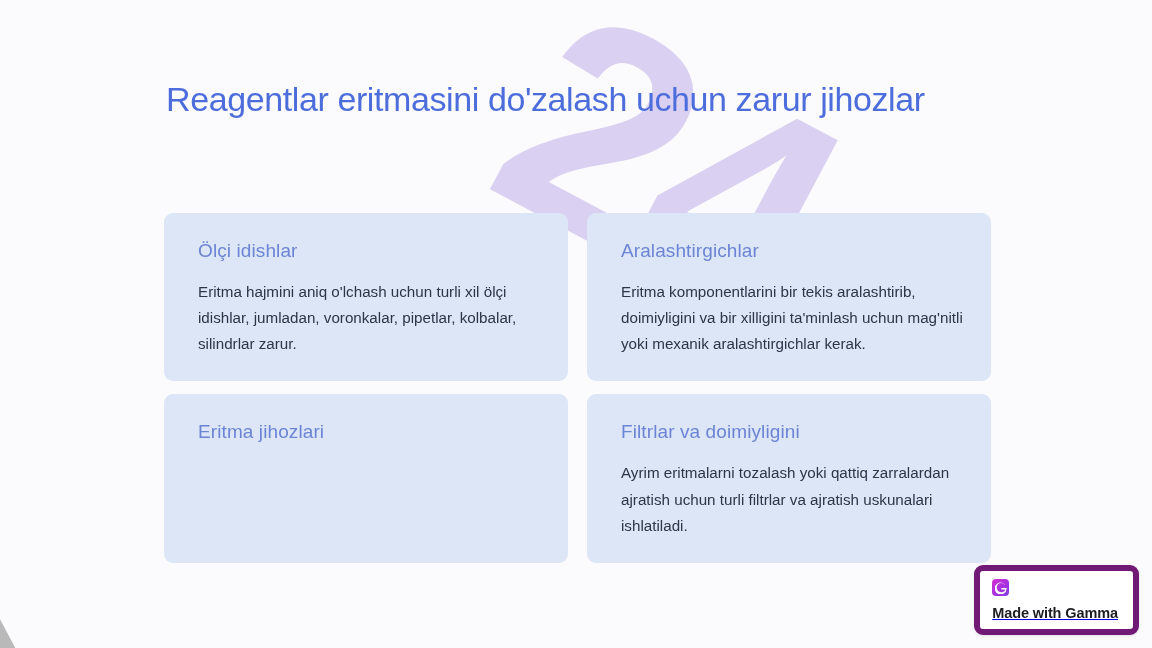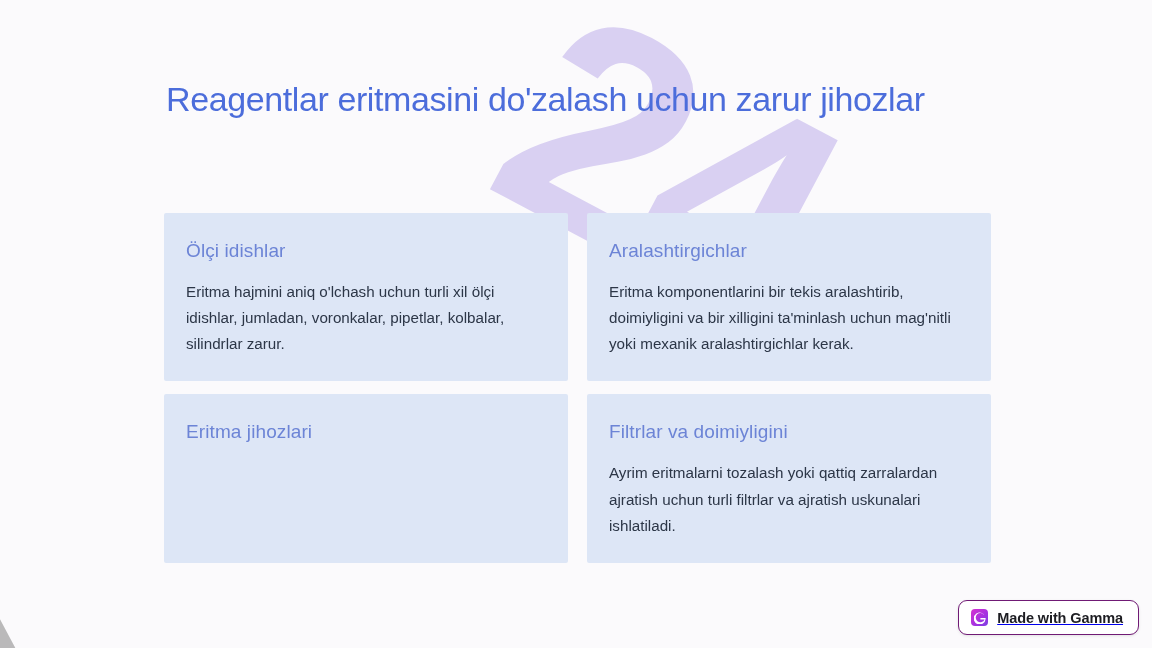"Ölçi idishlar" .card { border-radius: 2px -> 9px; padding: 27px 26px 24px 22px -> 27px 26px 24px 34px }
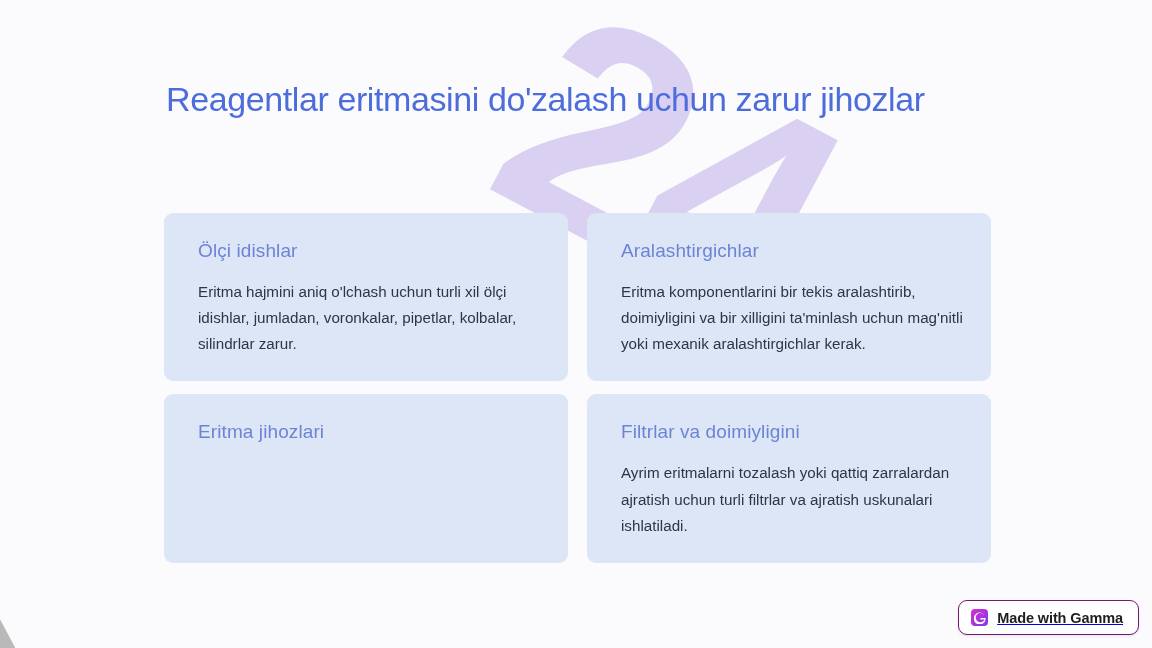"Made with Gamma" .gamma-badge { align-items: center -> flex-start; border: 1px solid #701a75 -> 6px solid #701a75; flex-direction: none -> column }
